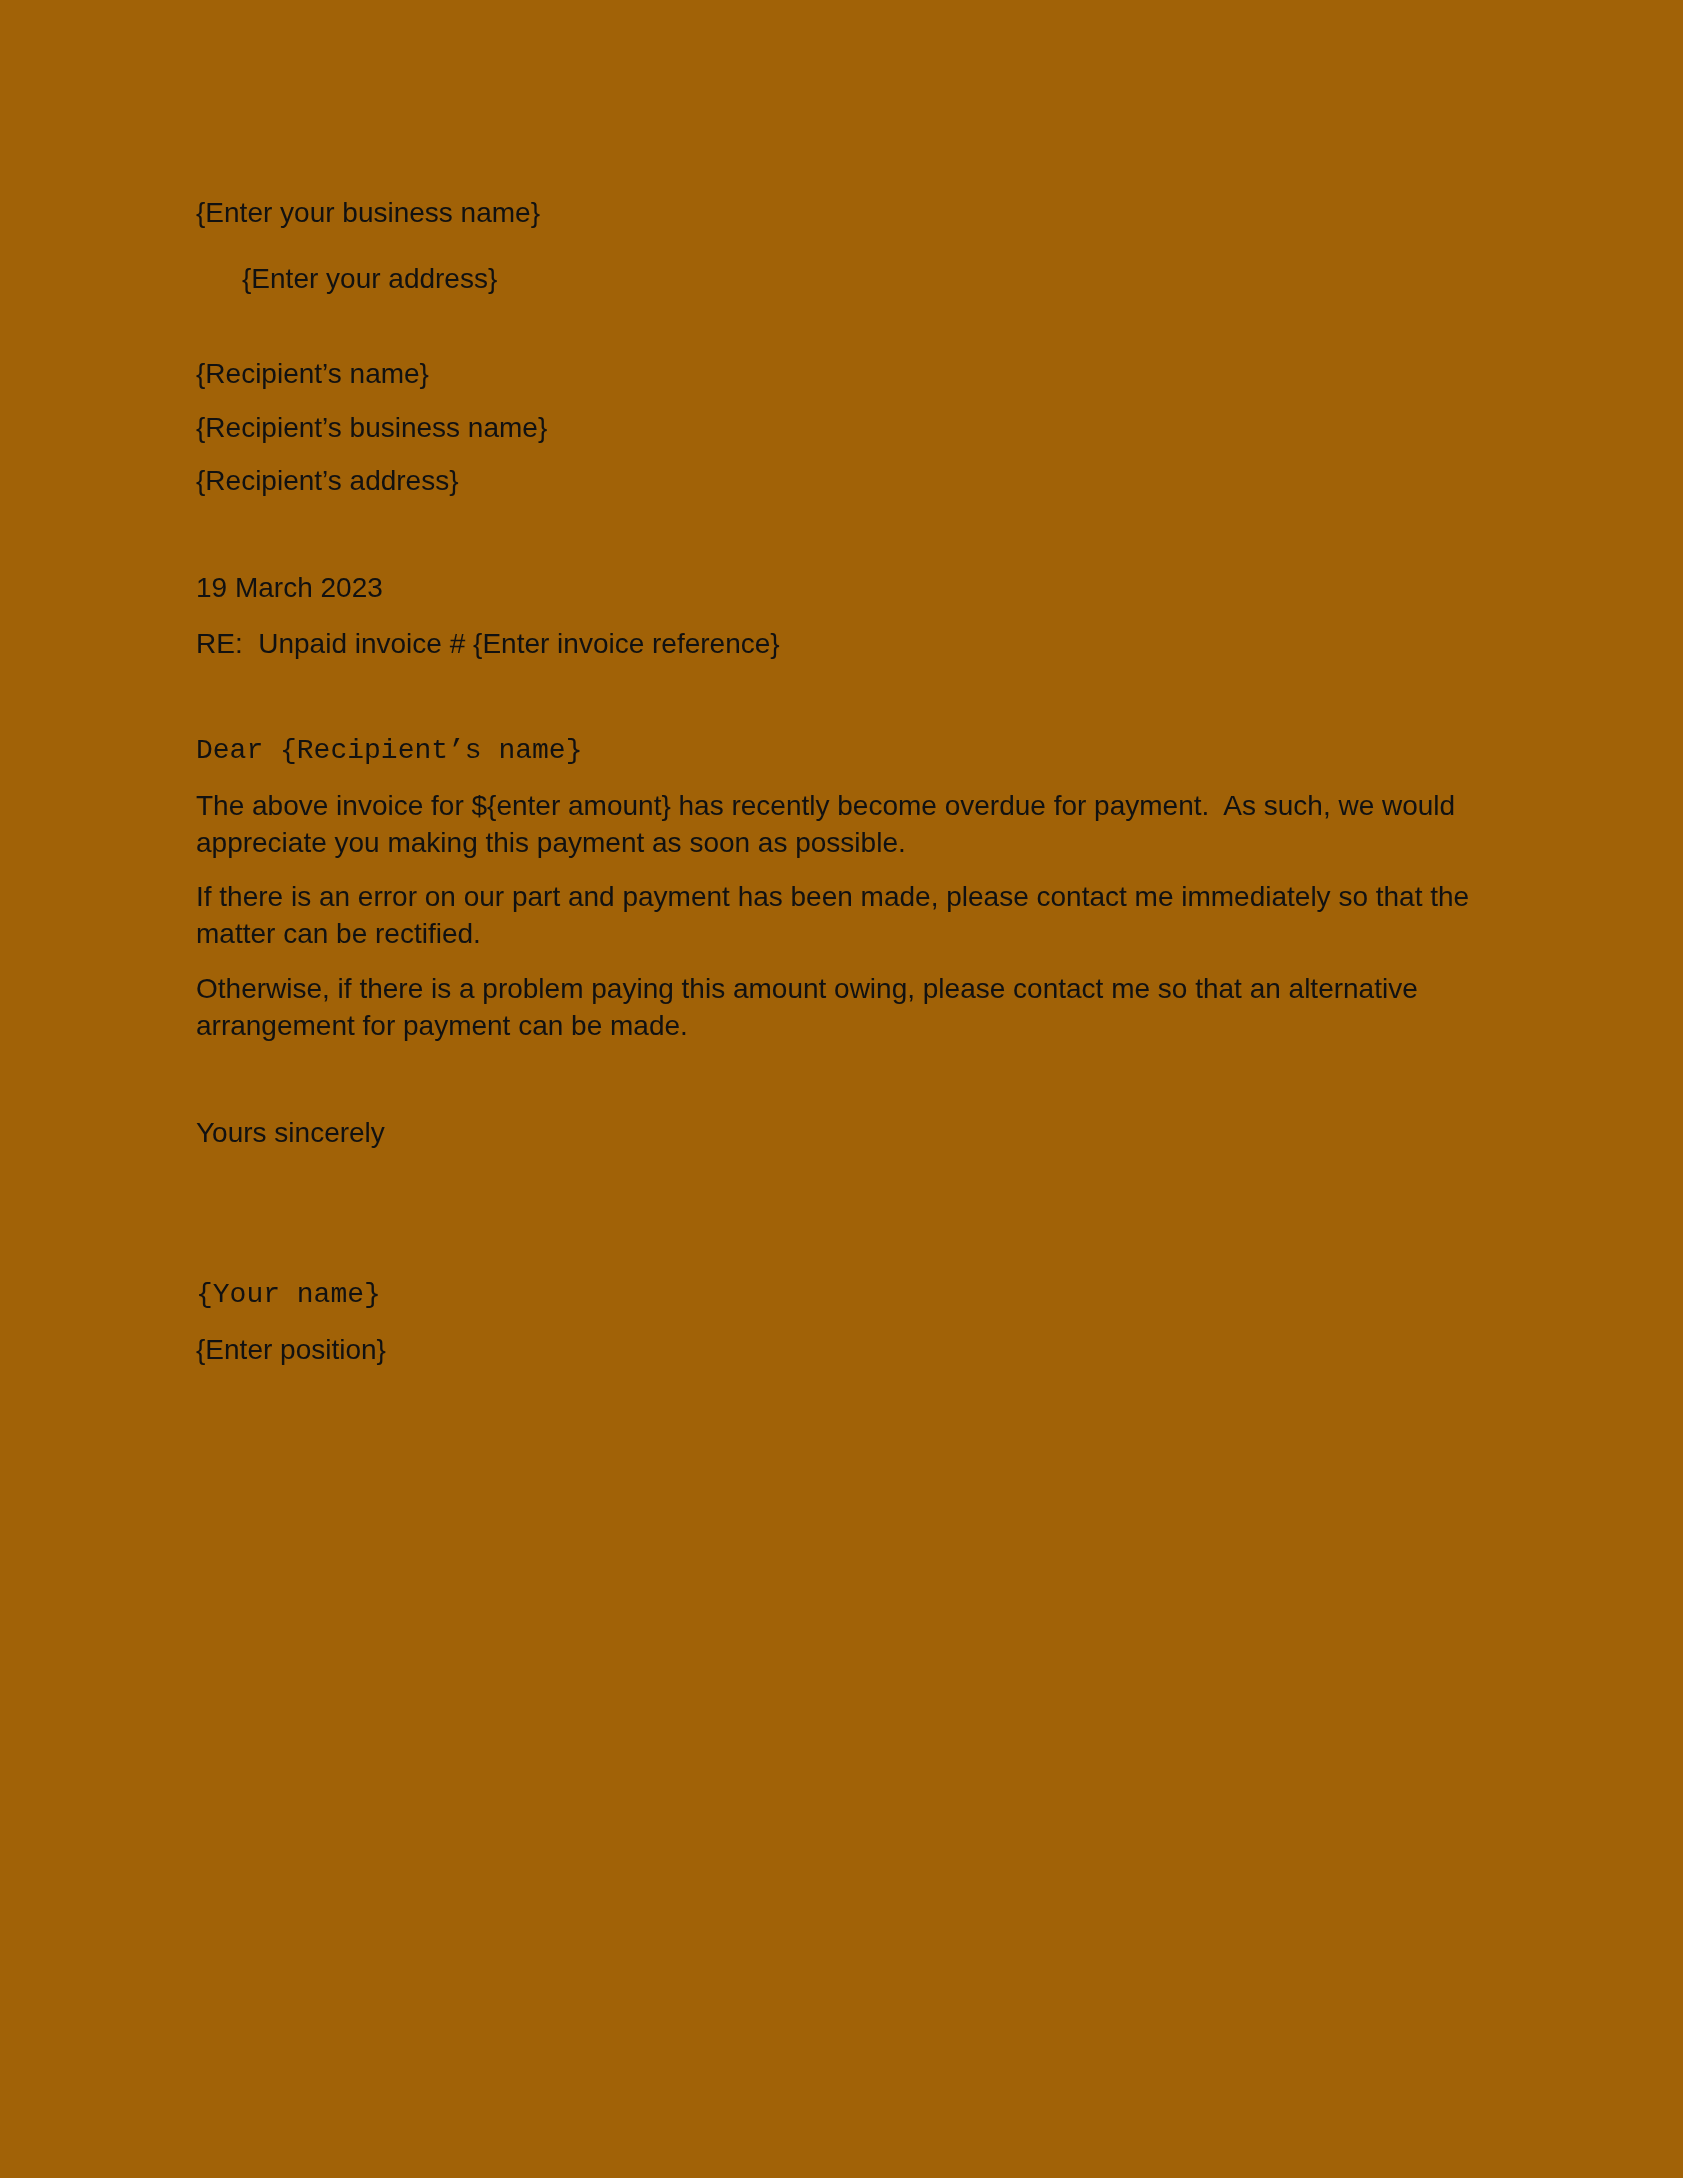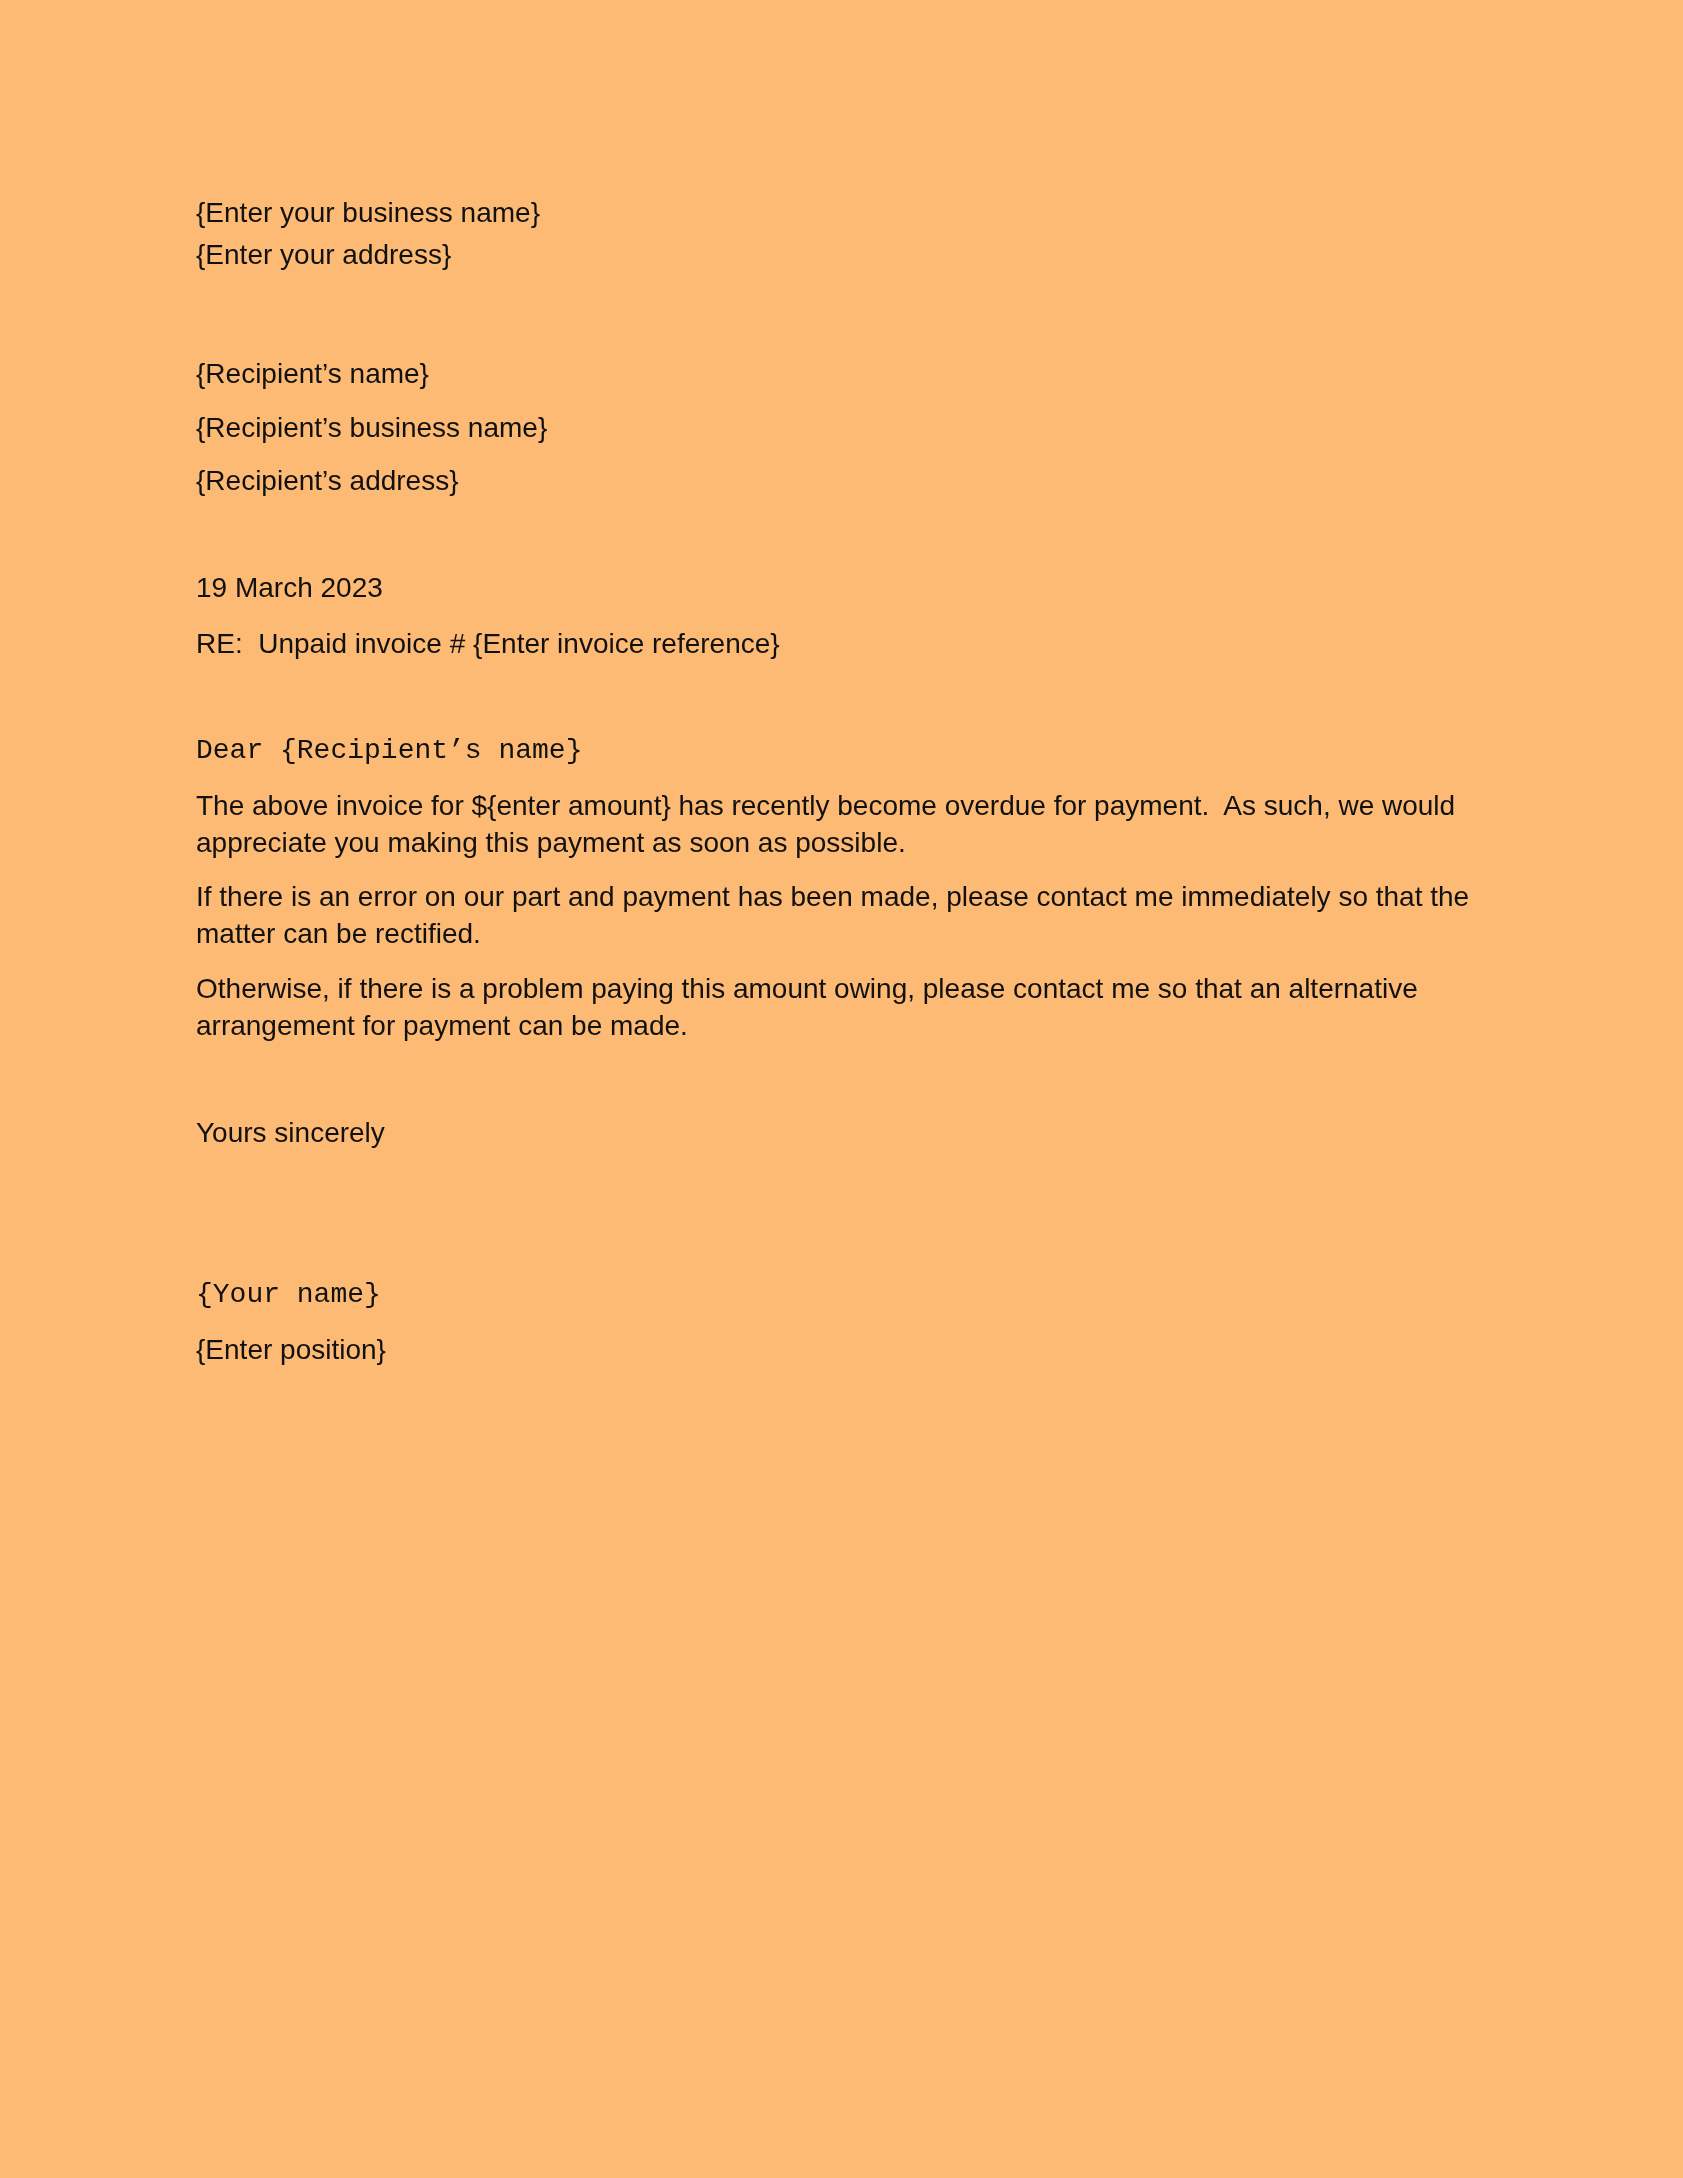"{Enter your business name}" .page { background: #fdba74 -> #a16207 }
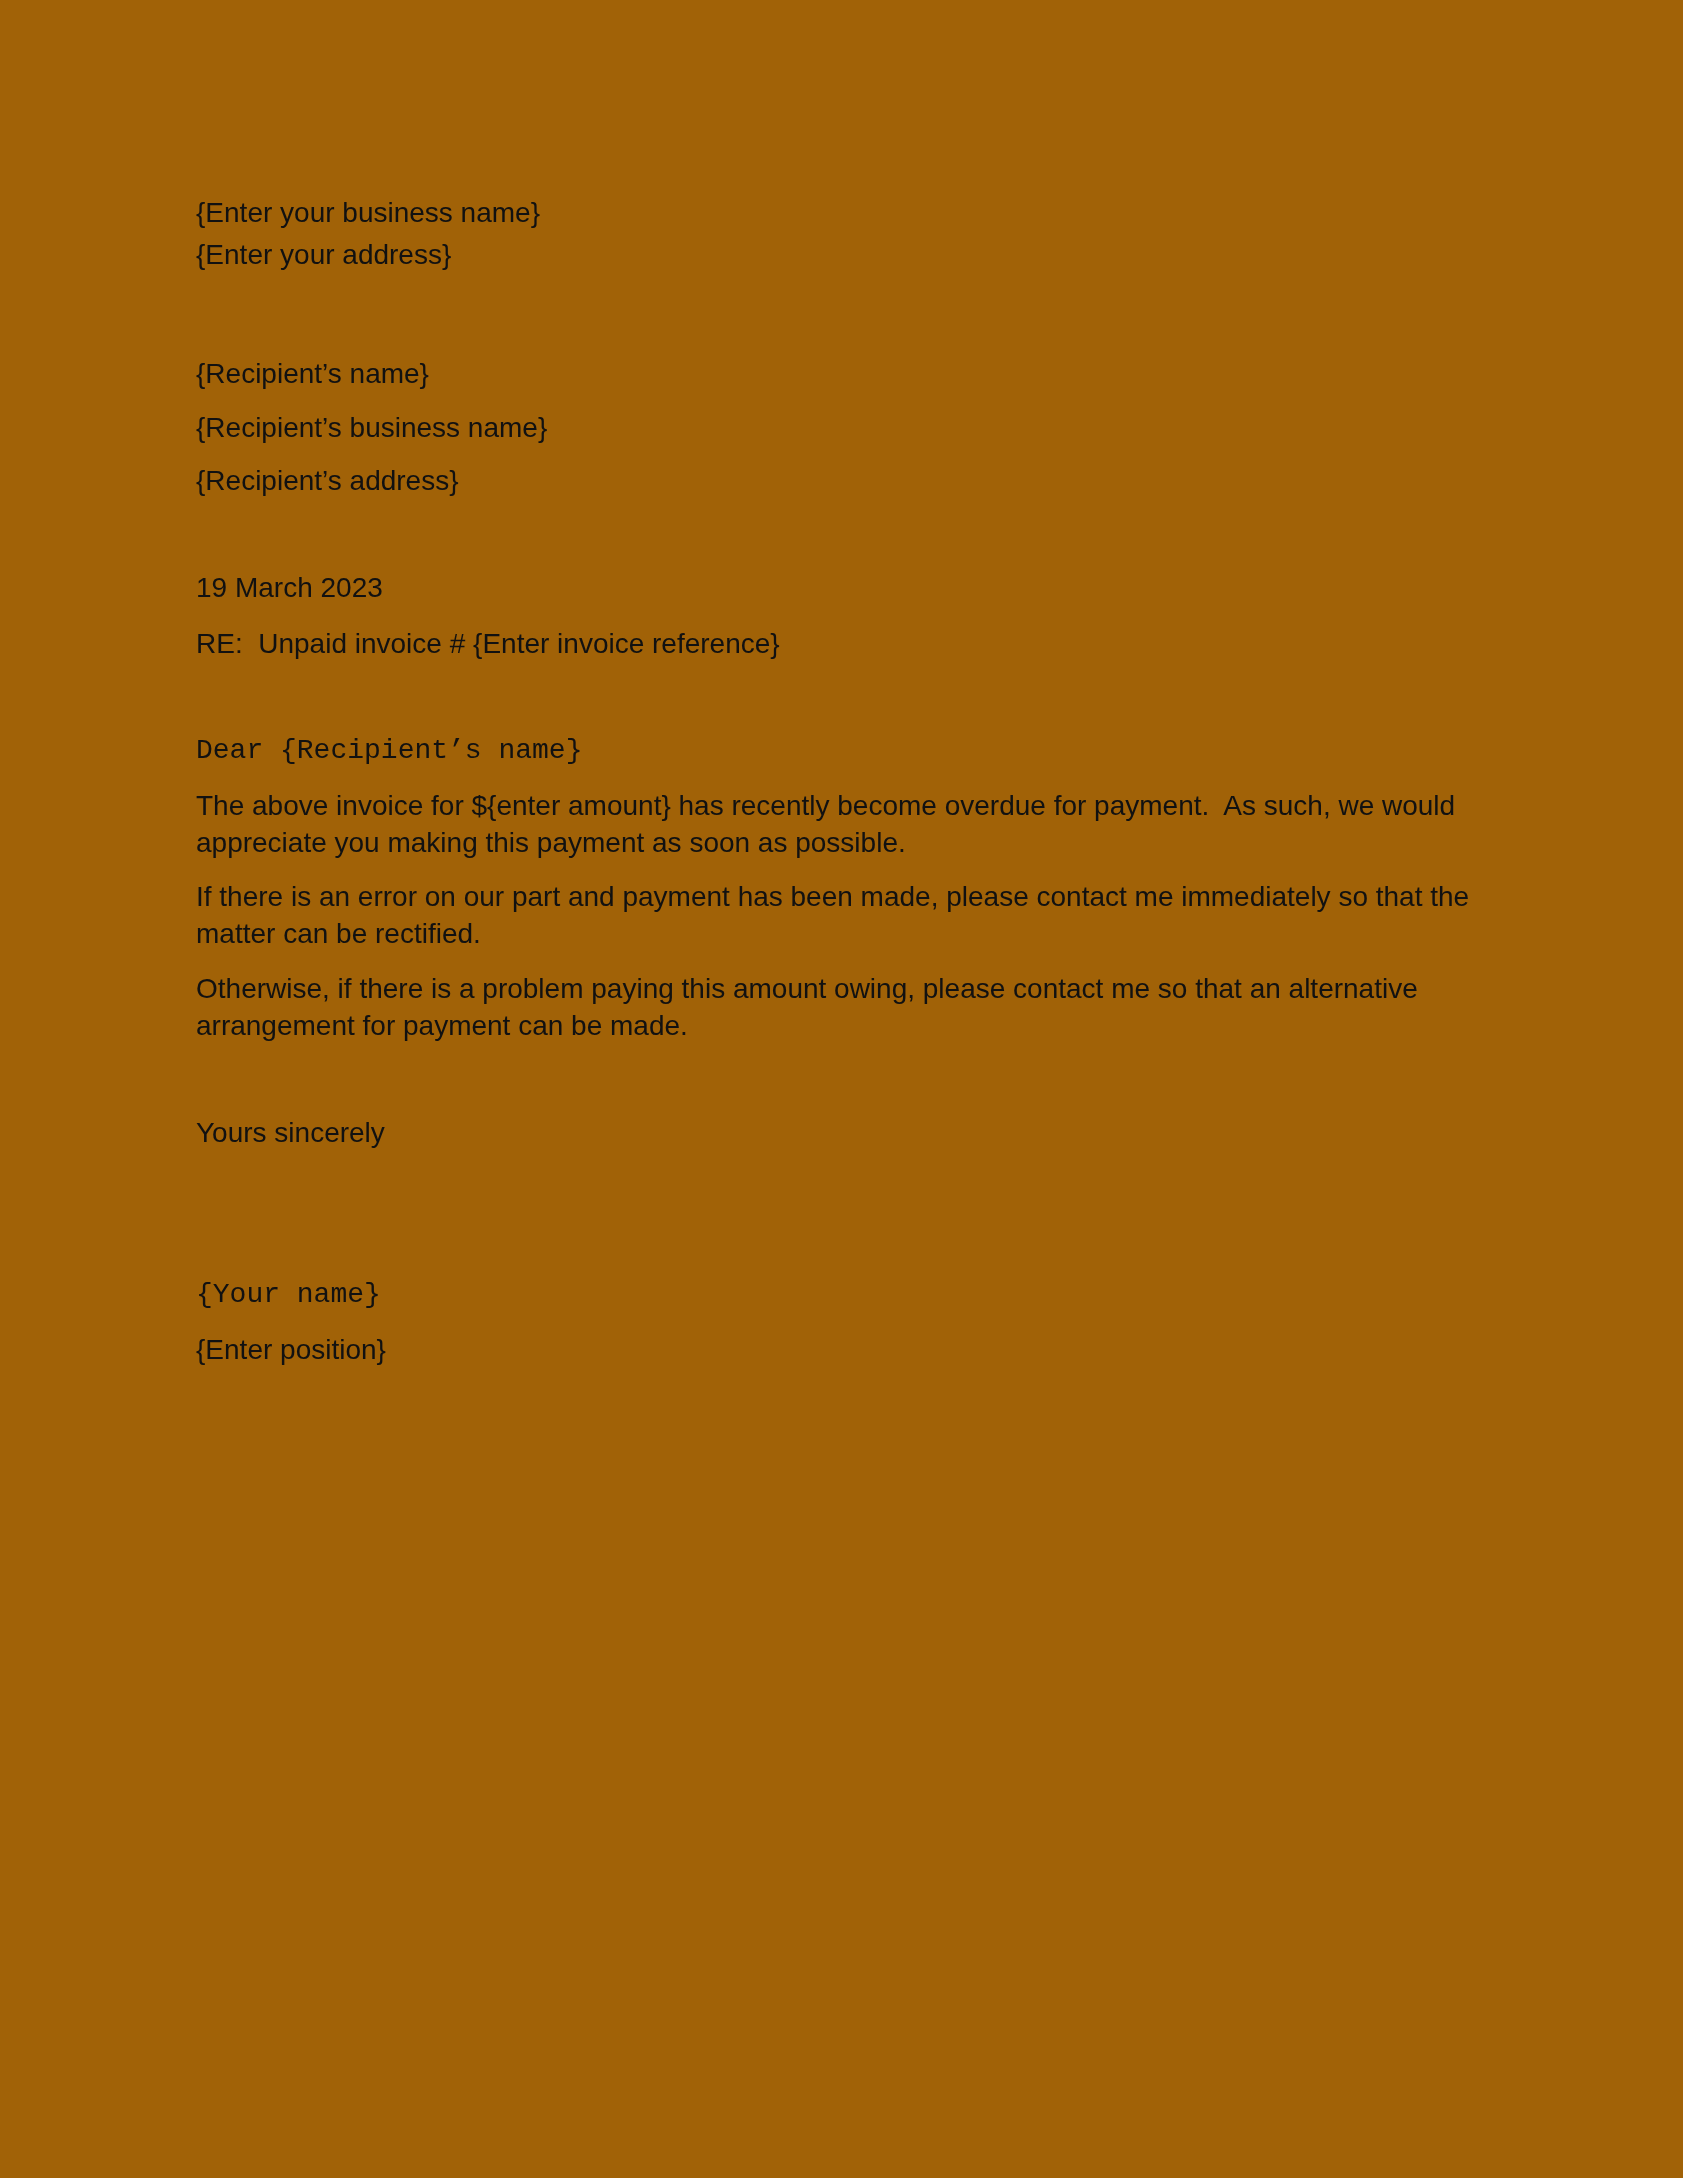"{Enter your address}" div.line { margin-left: none -> 46px; top: 236px -> 260px }
